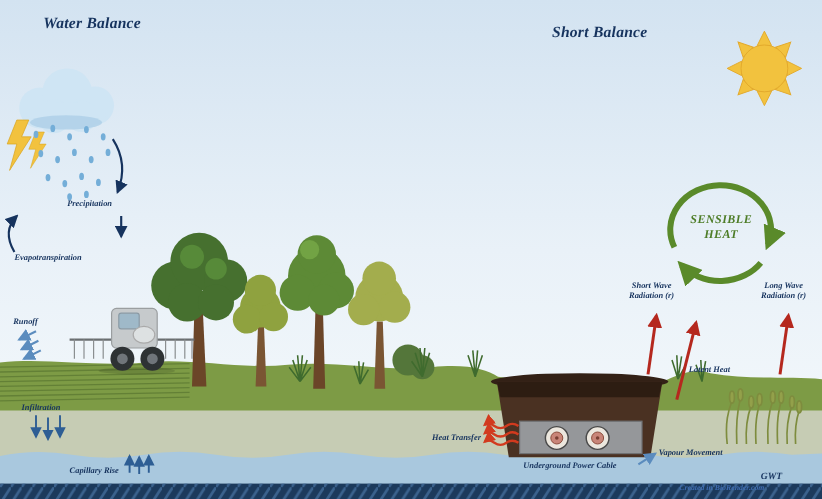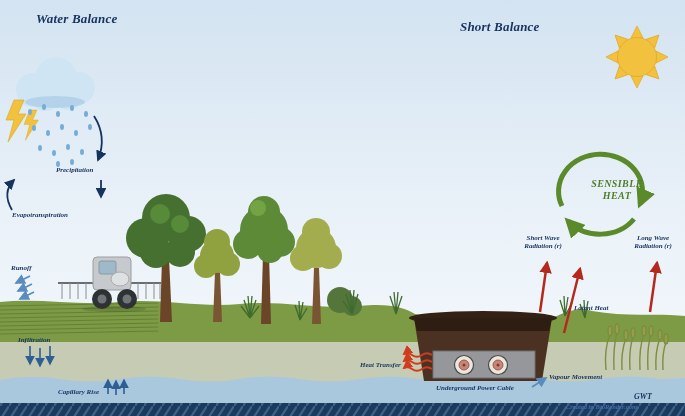"SENSIBLE" div.label { margin-left: 16px -> none }
